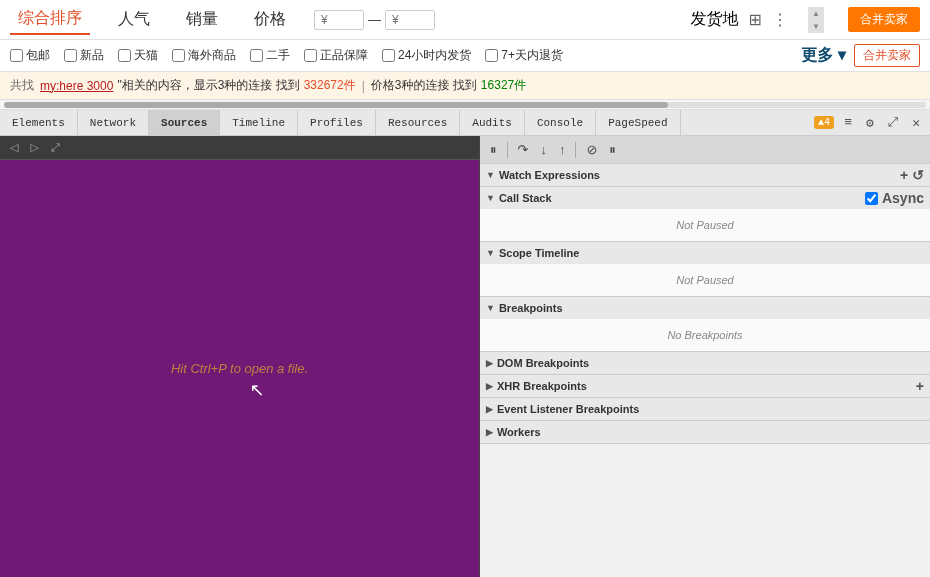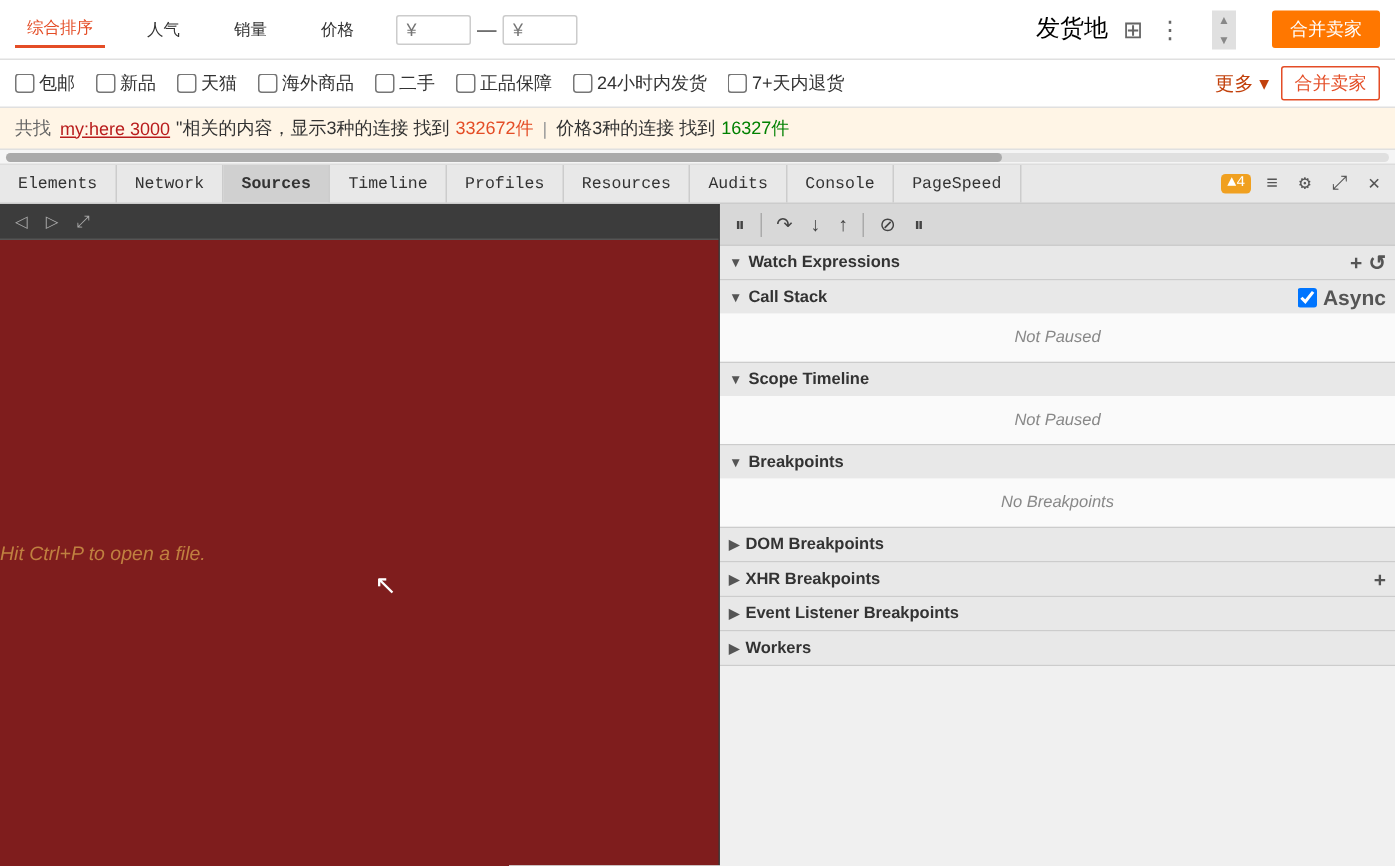"综合排序" .top-bar-item { font-size: 11px -> 16px }
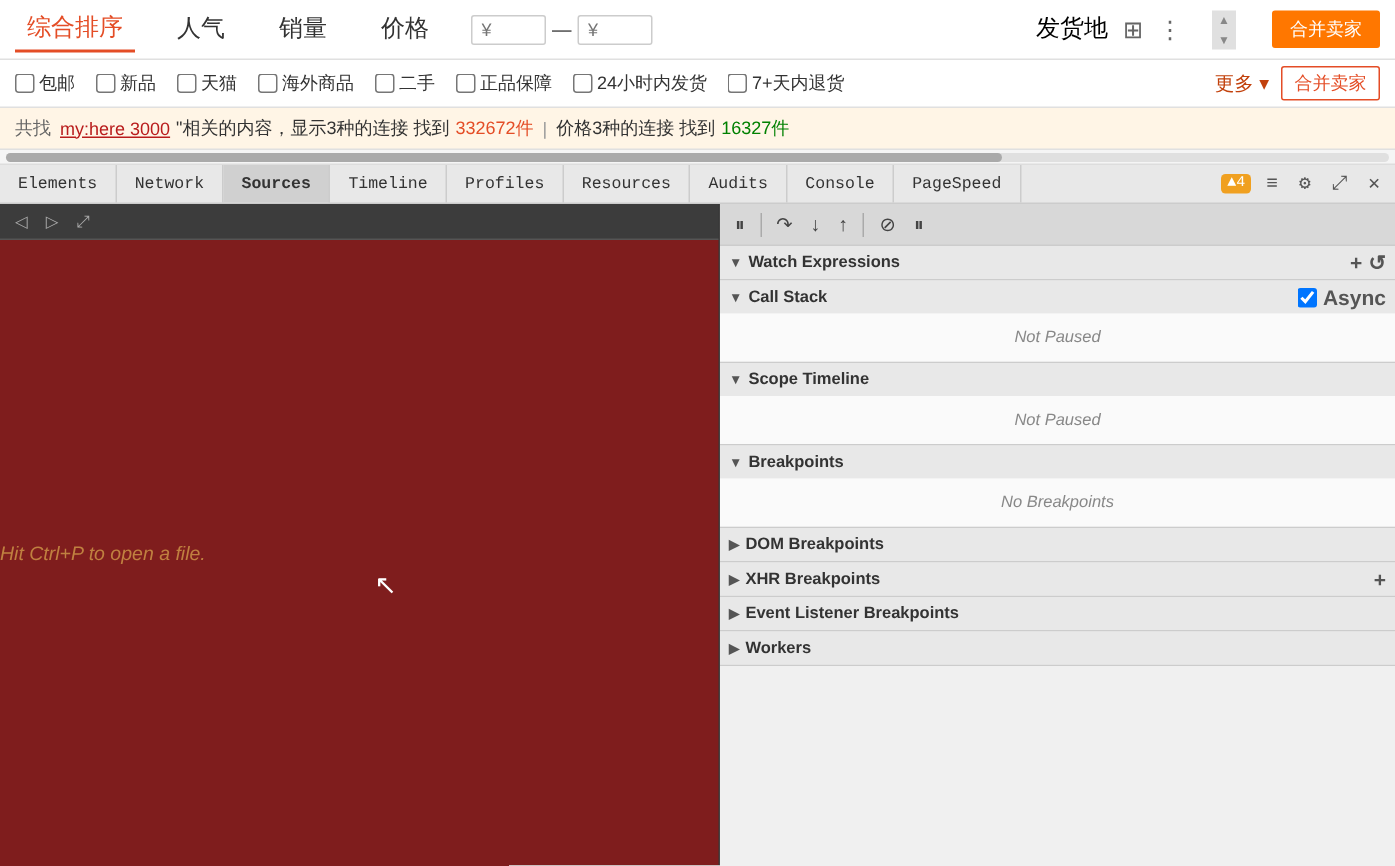"更多 ▾" .more-btn { color: #c2410c -> #0c4a6e; font-size: 13px -> 16px; font-weight: none -> bold }
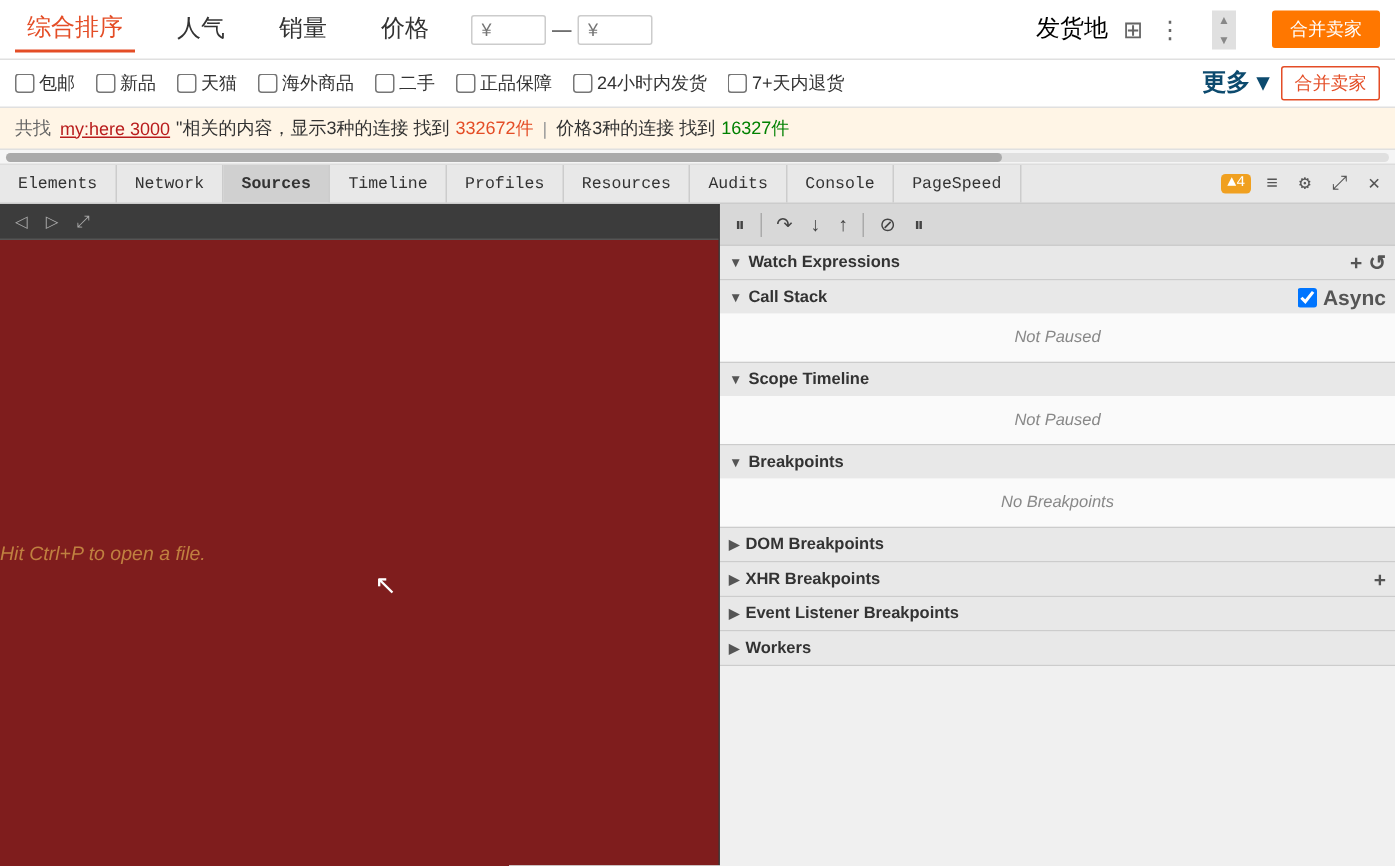"Hit Ctrl+P to open a" .source-editor { background: #7f1d1d -> #701a75; justify-content: flex-start -> center }
